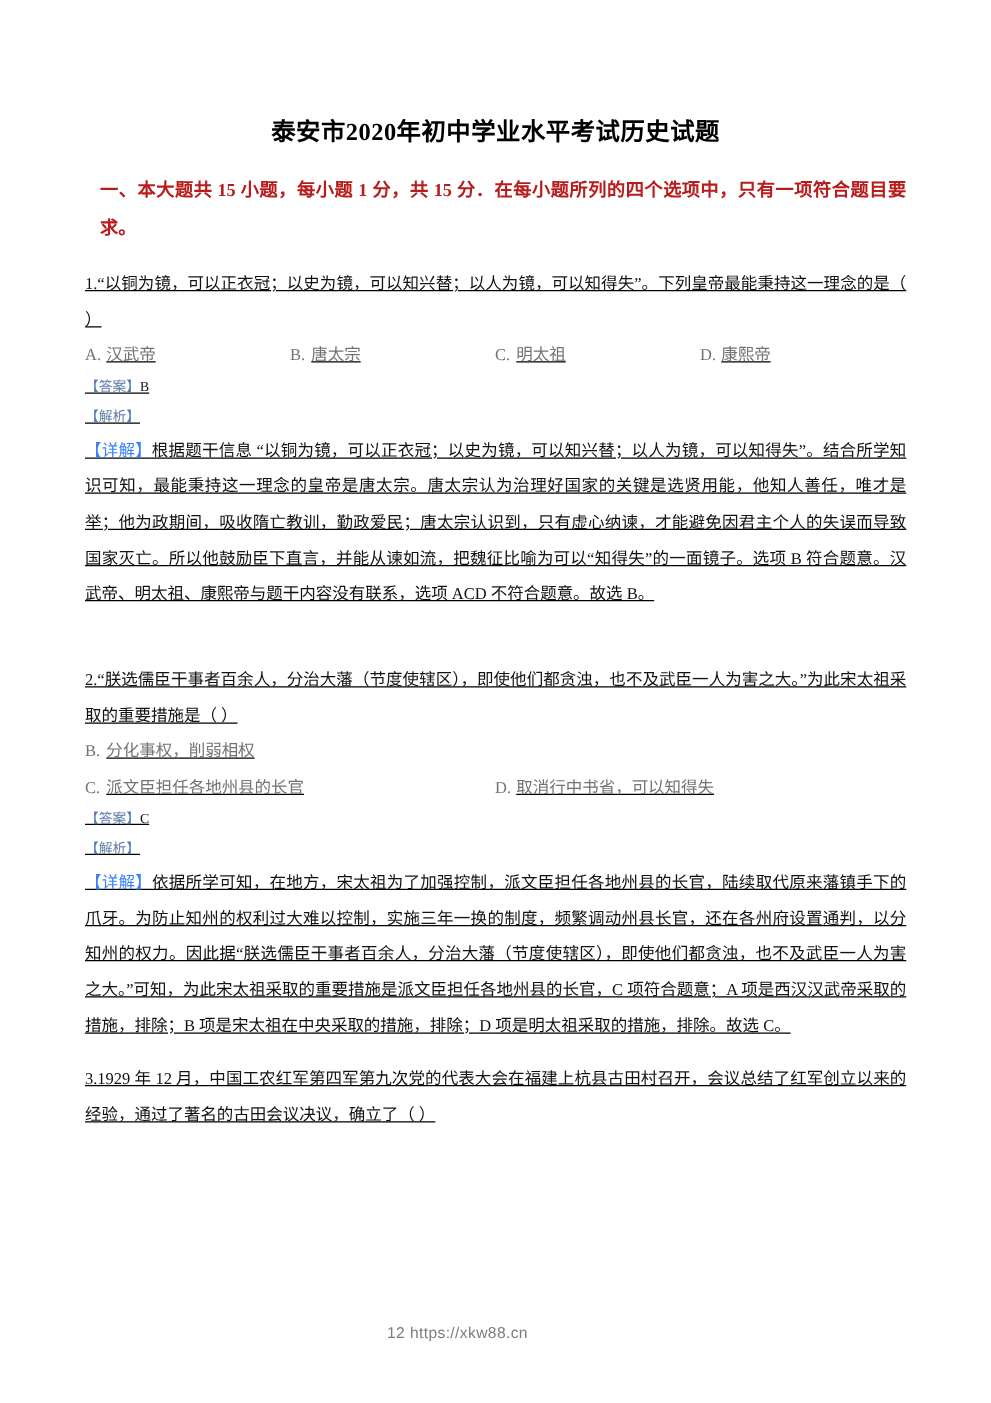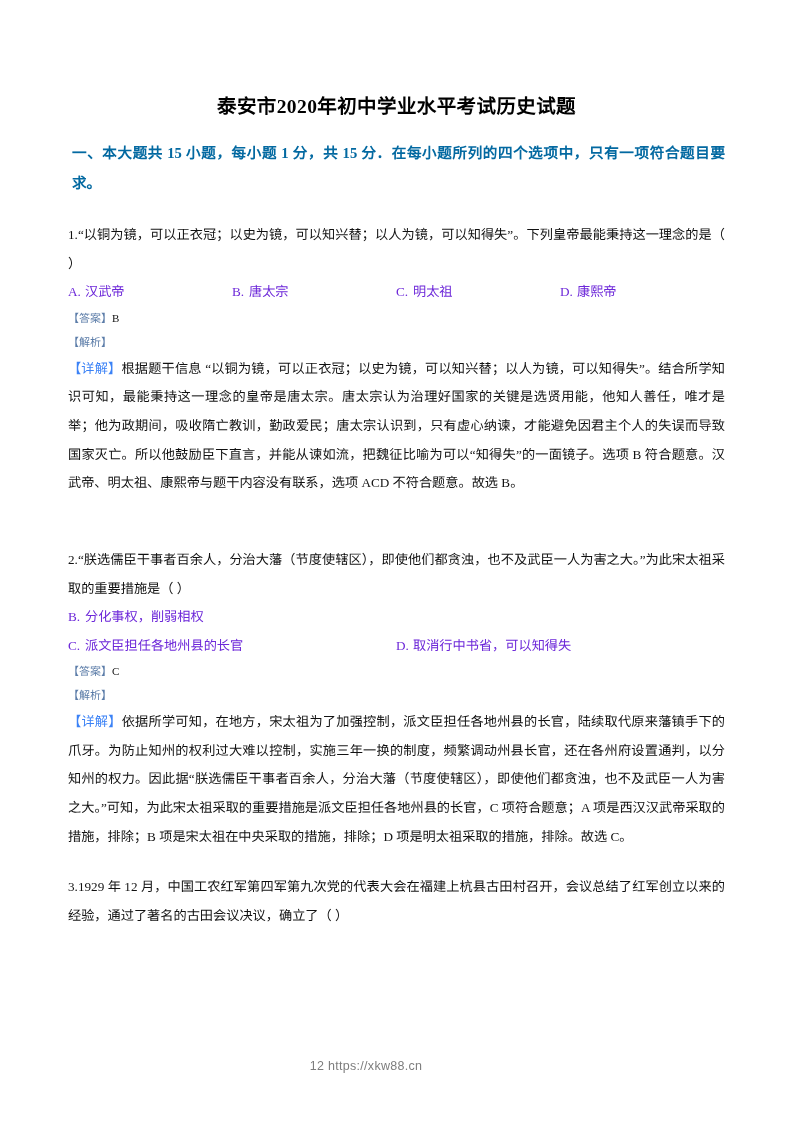"一、本大题共 15 小题，每小题 1 分，共" .section-heading { color: #0369a1 -> #b91c1c; margin: 18px 0 0 4px -> 18px 0 0 12px }
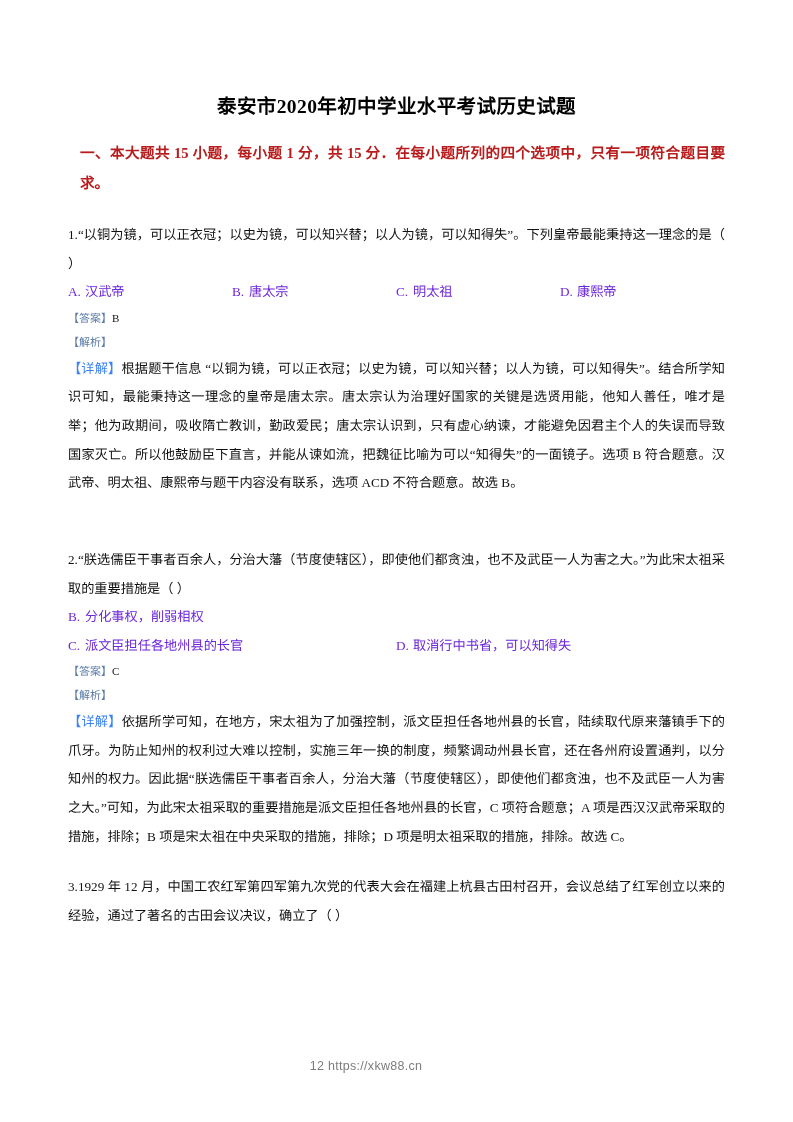"1.“以铜为镜，可以正衣冠；以史为镜，可以知兴替；以人为镜，可以知得失”。下列皇" .q-block { margin-top: 22px -> 14px; text-decoration: none -> underline }
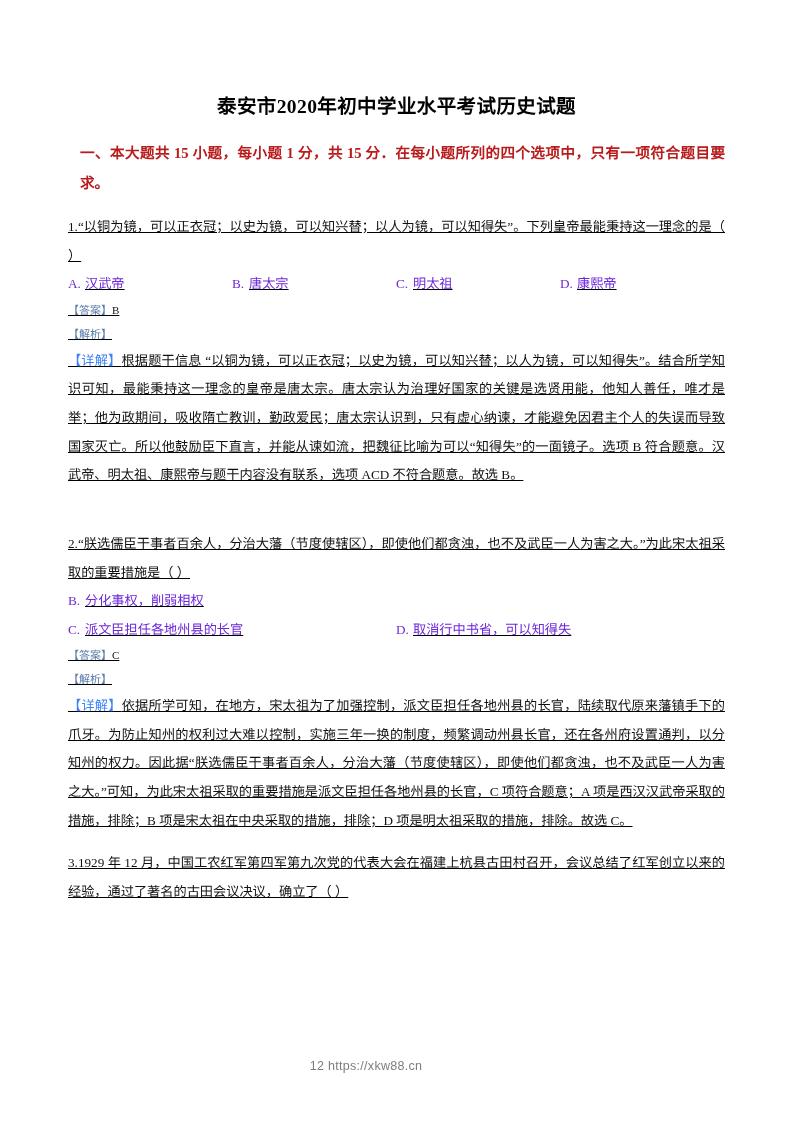"A. 汉武帝" .opt { color: #6d28d9 -> #737373 }
